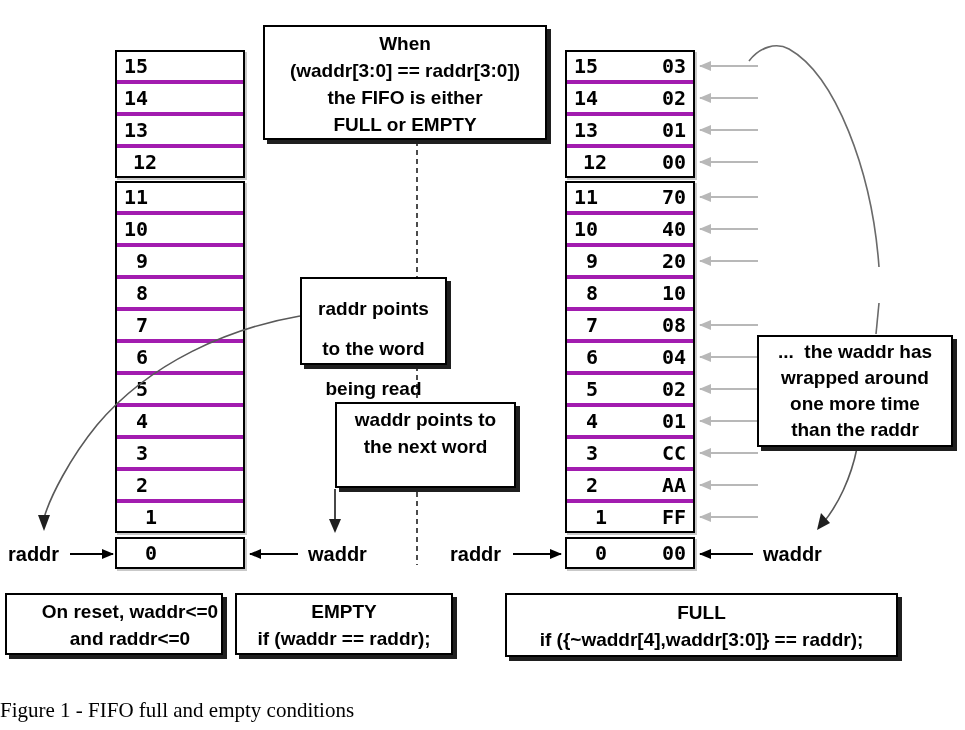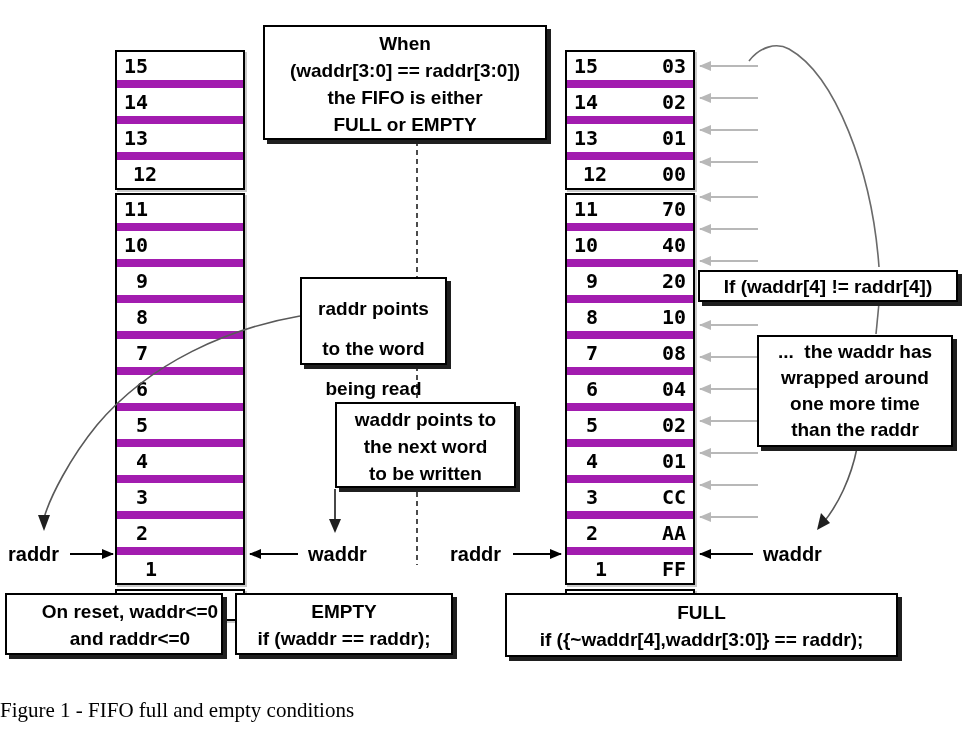"15" .fifo-cell { border-bottom: 8px solid #a21caf -> 4px solid #a21caf }
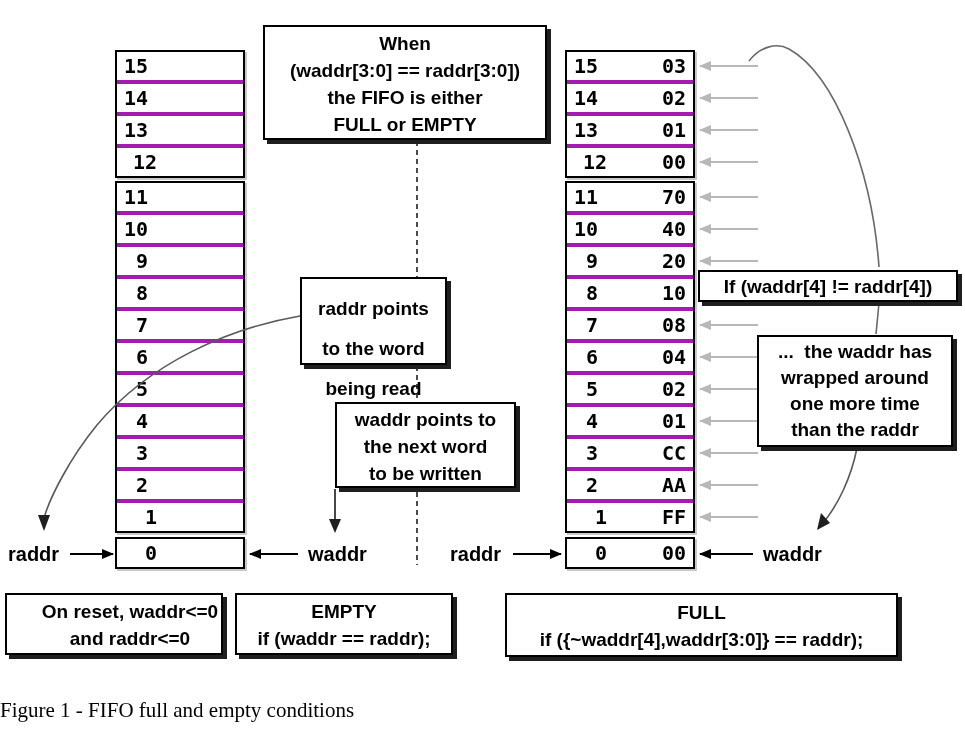"If (waddr[4] != raddr[4])" div.box { html: <div> <span>If (waddr[4] != raddr[4])</span> </div> -> none }
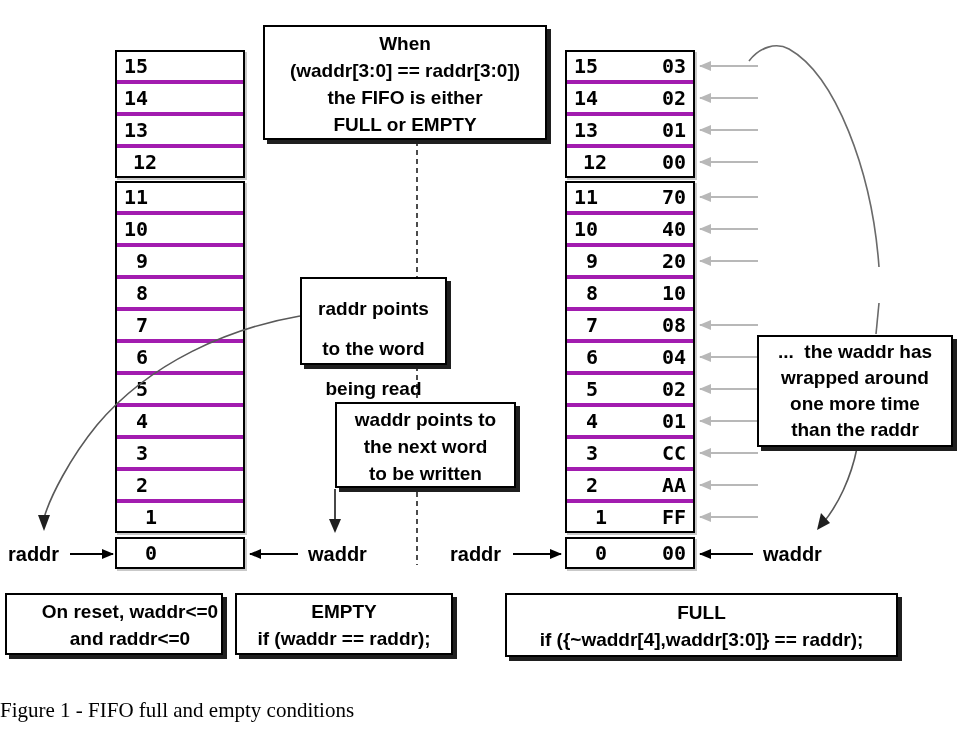"to be written" div.line { html: <div>to be written</div> -> none }
